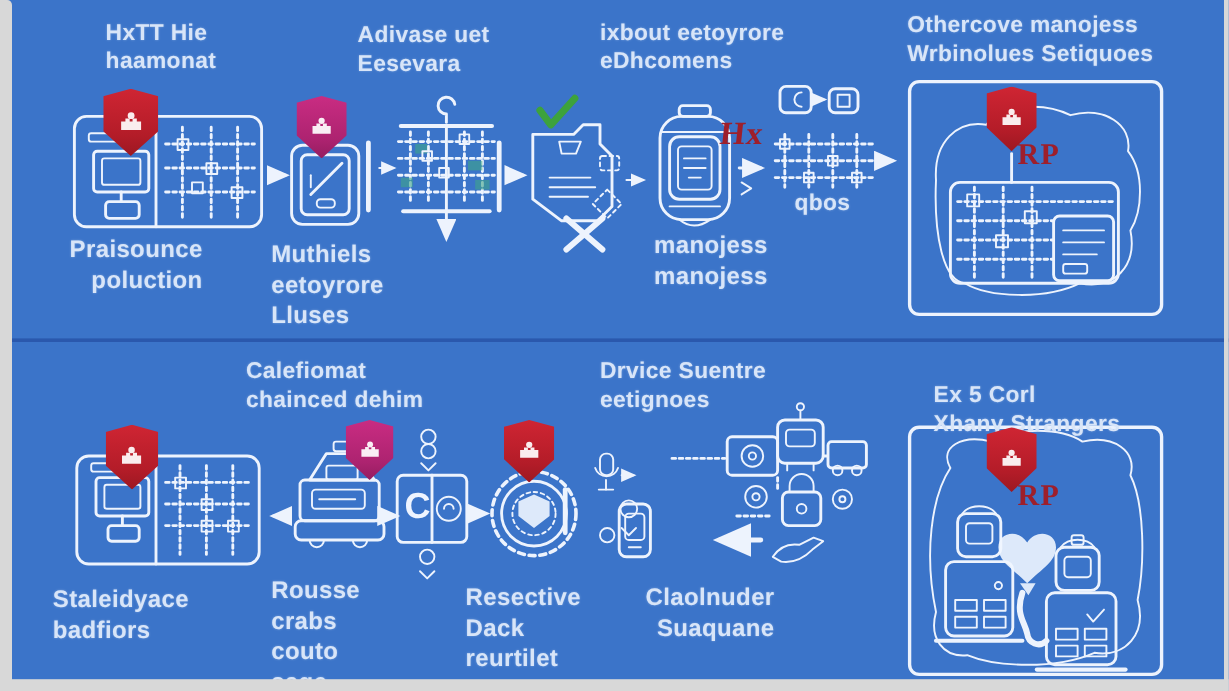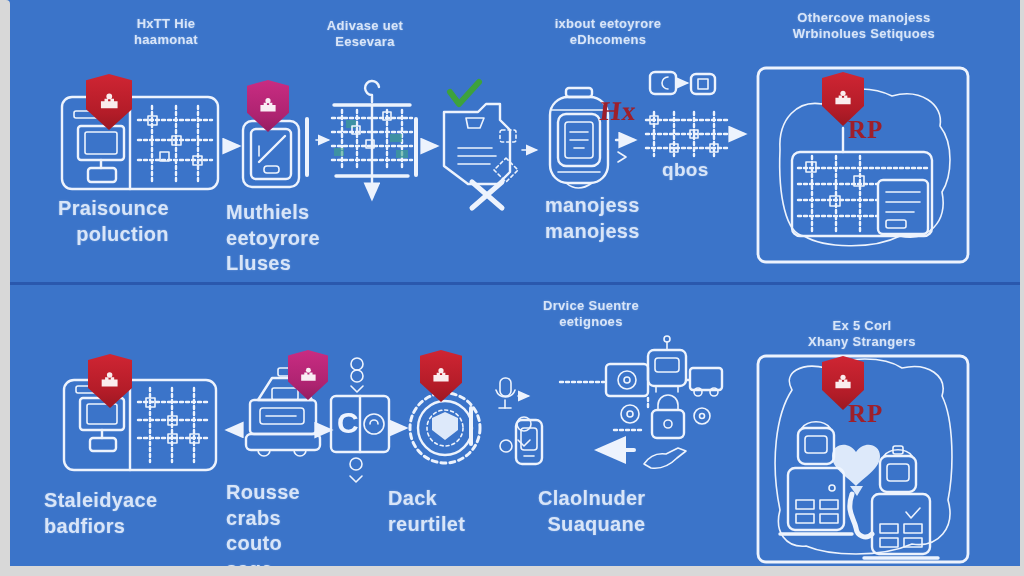"HxTT Hie" .heading { font-size: 13px -> 19px; text-align: center -> left }
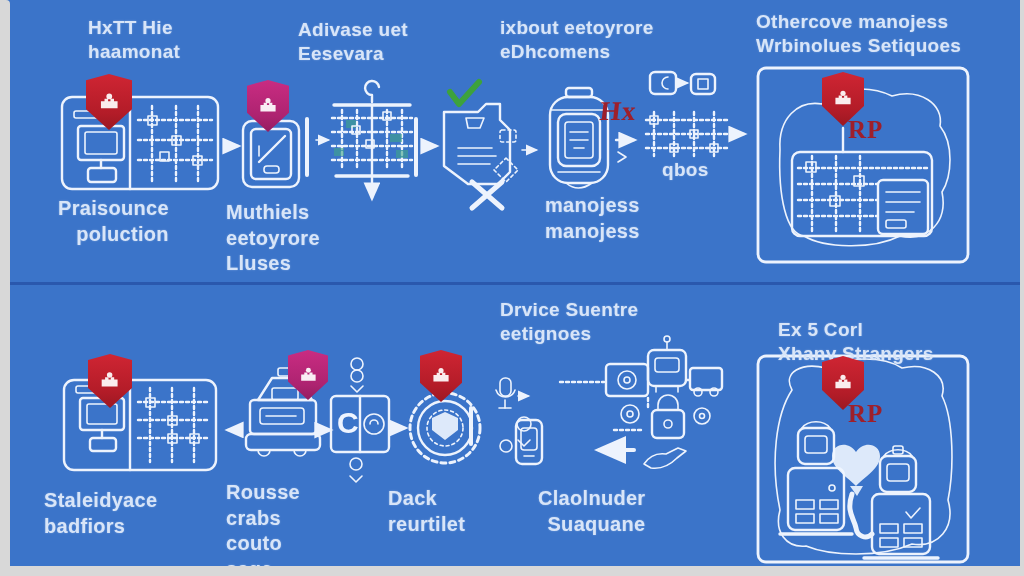"Calefiomat" div.t { html: none -> <div> <div>Calefiomat</div> <div>chainced dehim</div> </div> }
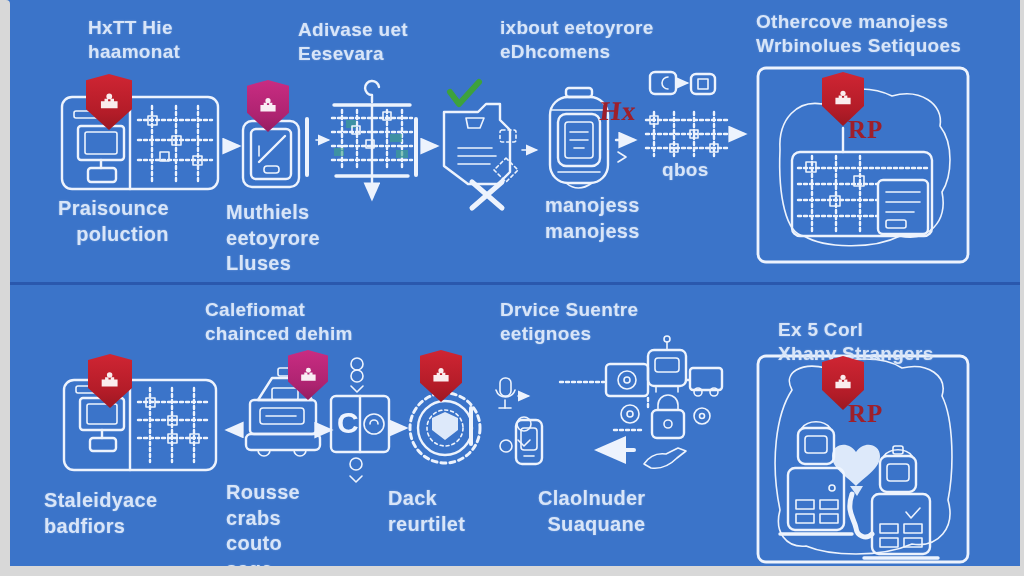"Resective" div { html: none -> <div>Resective</div> }
